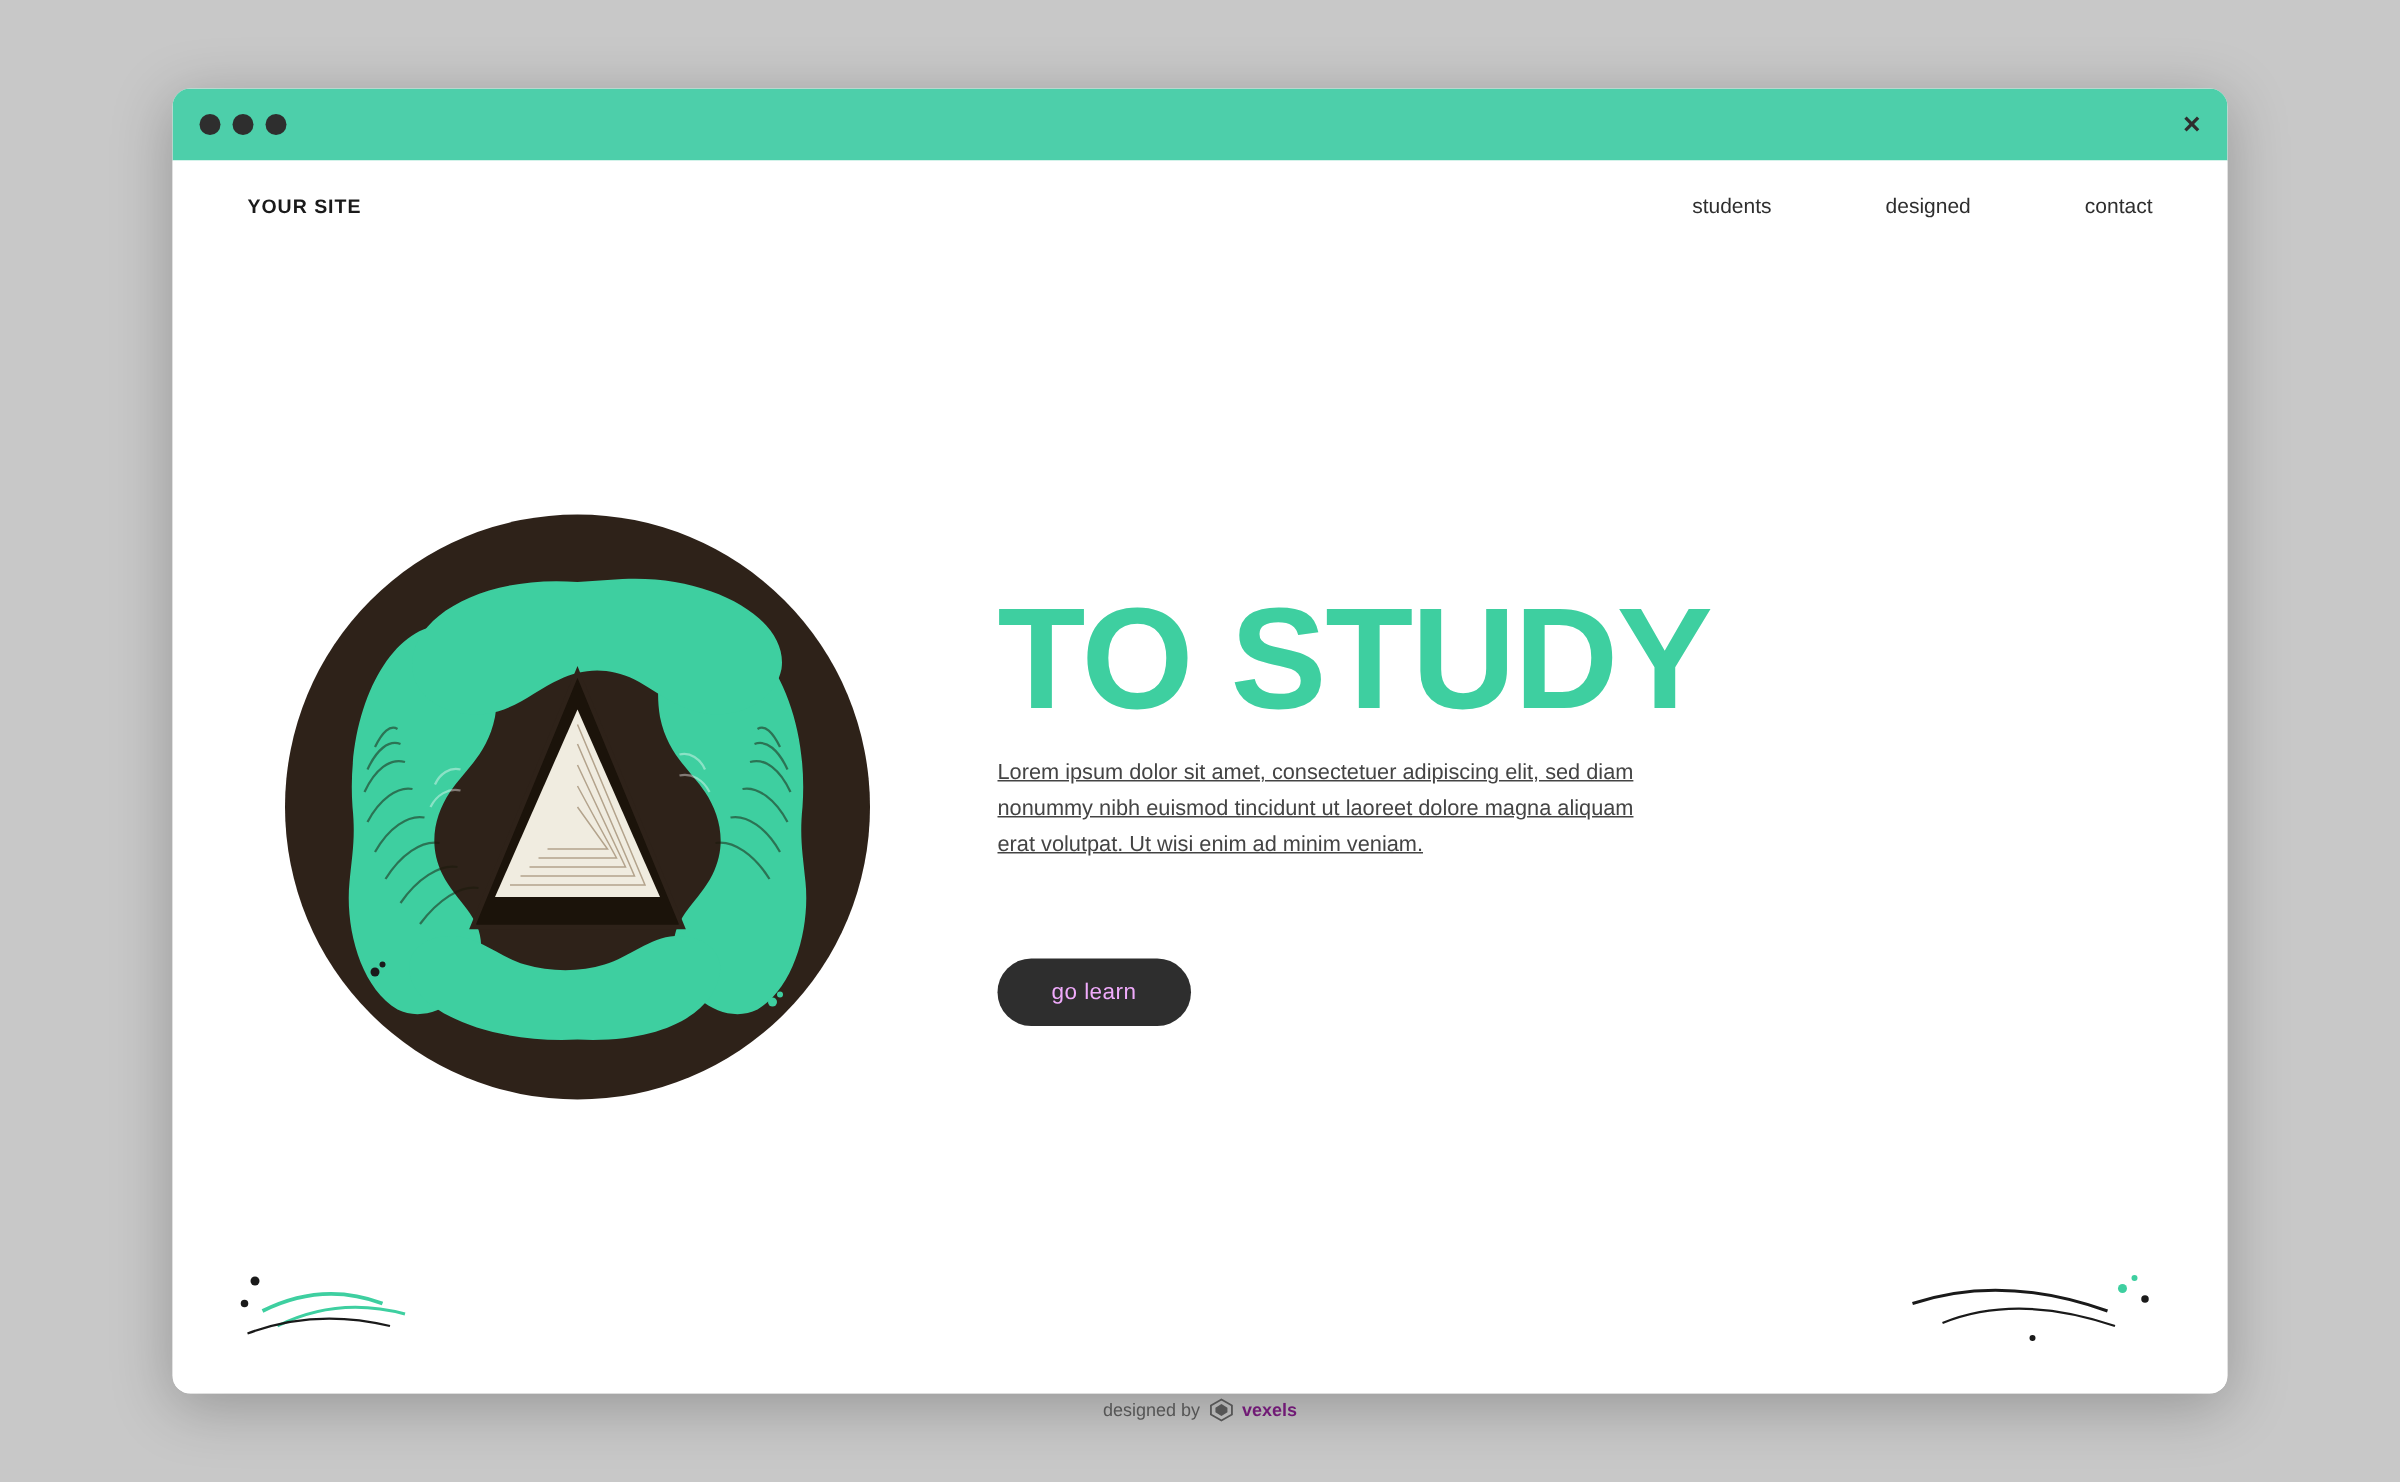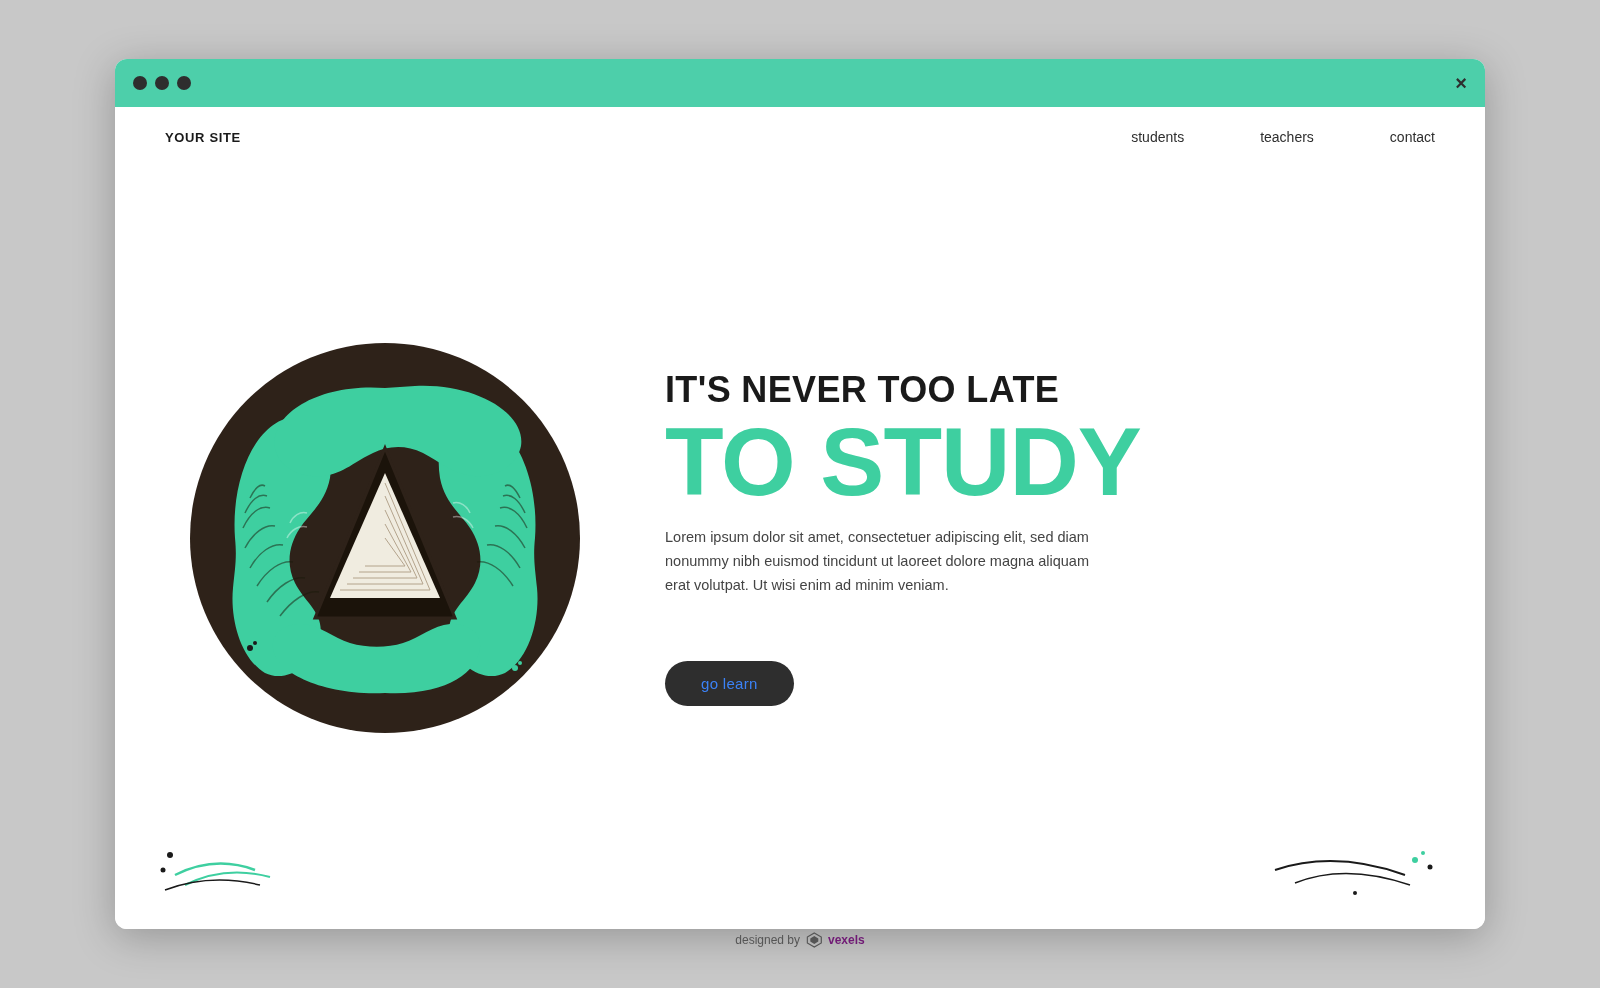"teachers" a.nav-link { text: teachers -> designed }
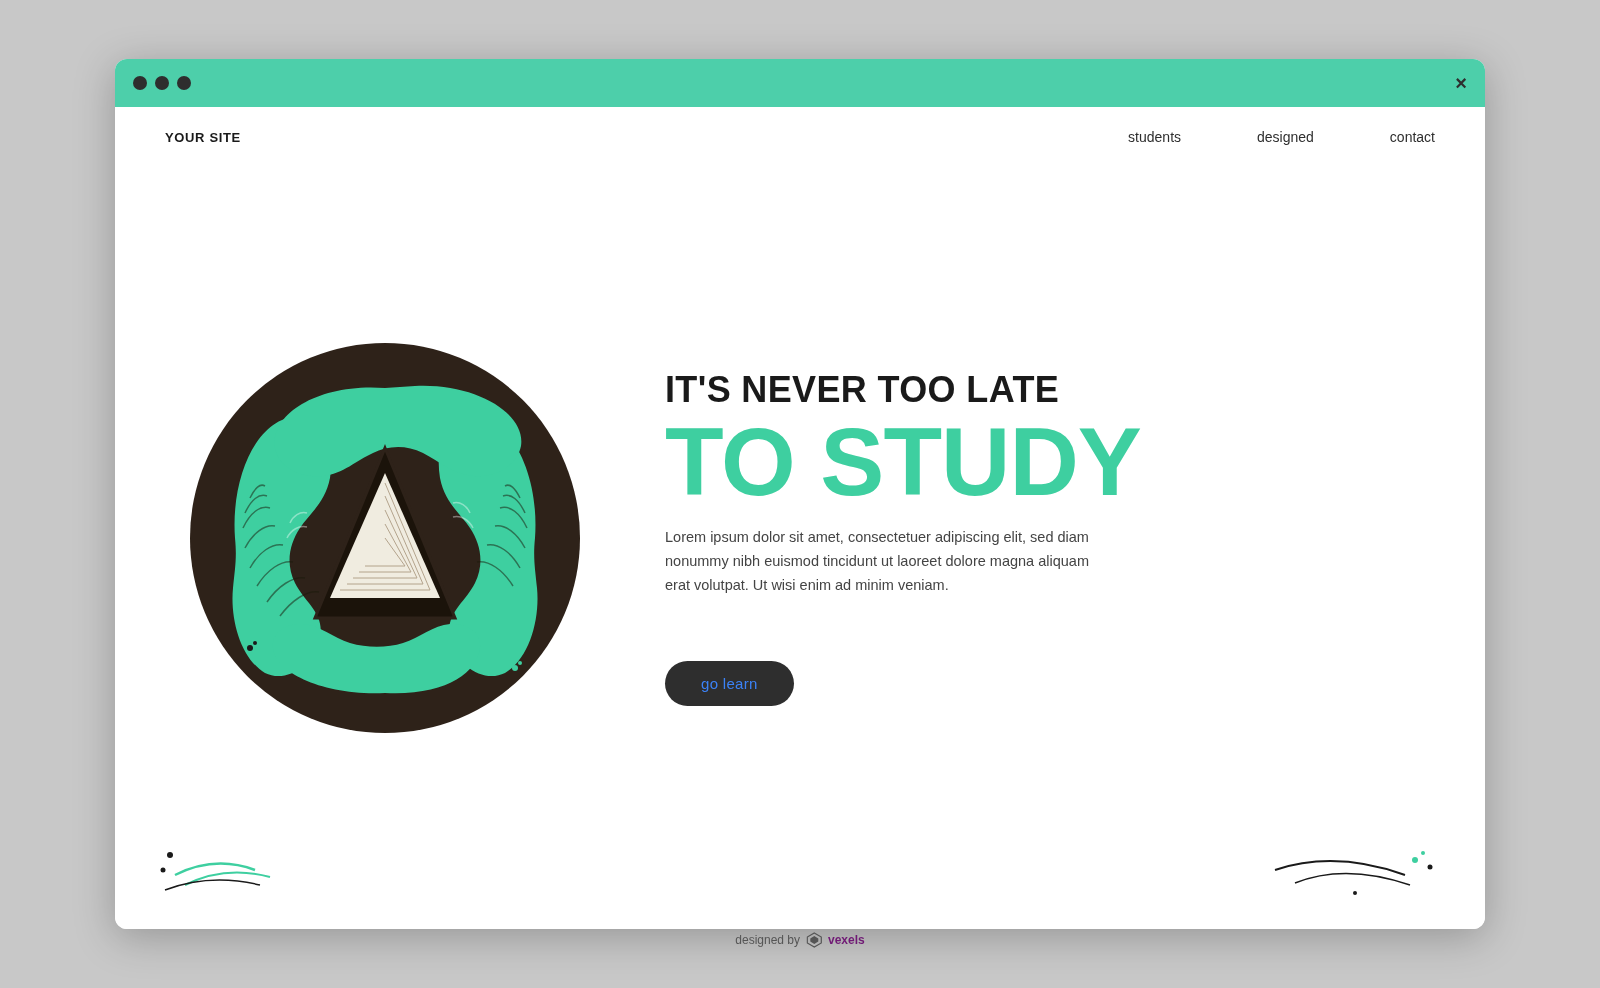"IT'S NEVER TOO LATE" div.hero-subtitle { html: <div>IT'S NEVER TOO LATE</div> -> none }
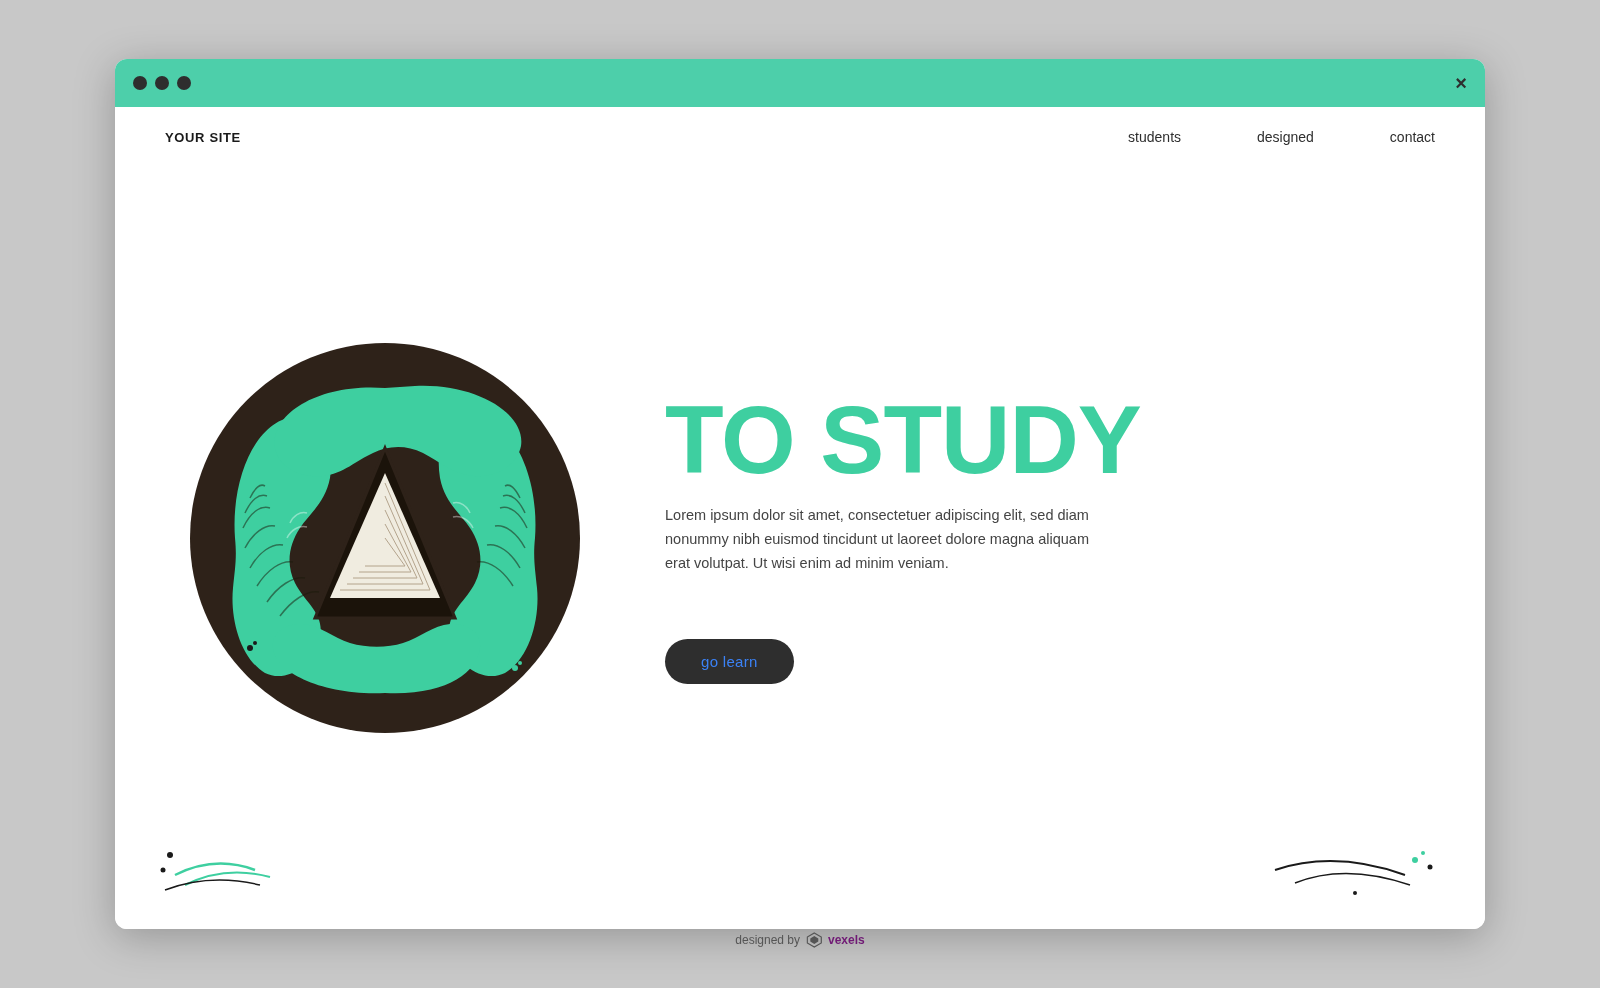"Lorem ipsum dolor sit amet," .hero-body { text-decoration: none -> underline }
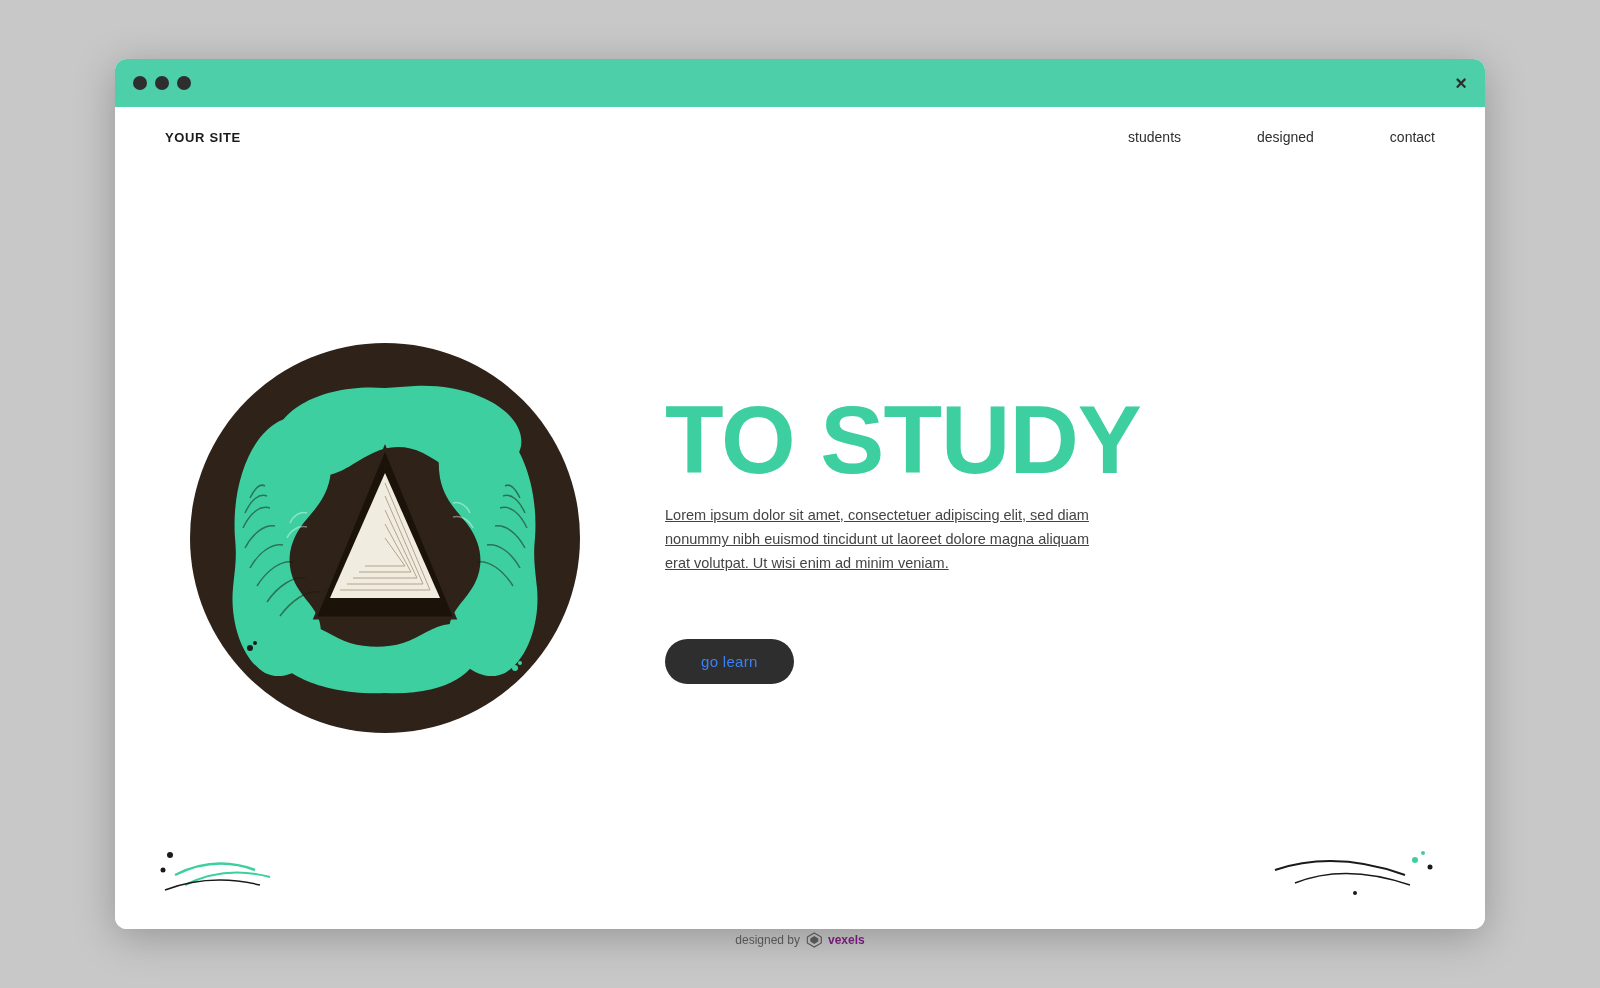"go learn" .cta-button { color: #3b82f6 -> #f0abfc }
